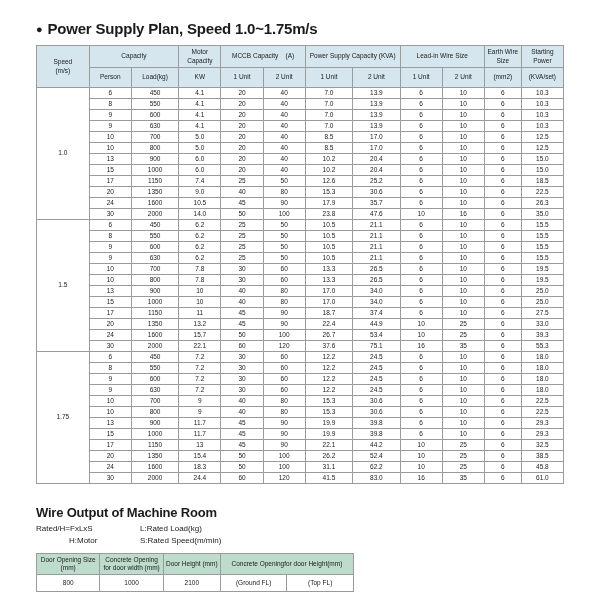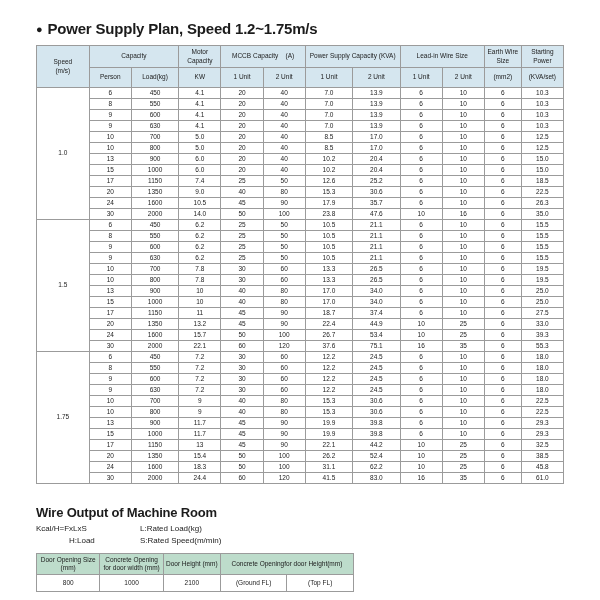"Power Supply Plan, Speed 1.2~1.75m/s" span { text: 1.2 -> 1.0 }
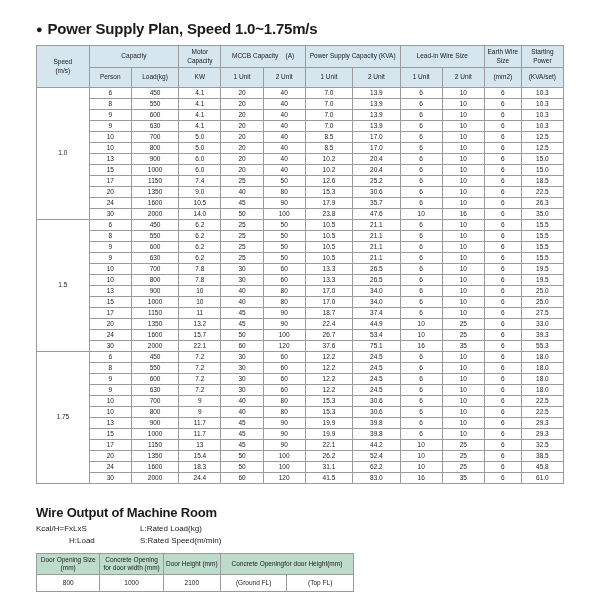"Kcal/H=FxLxS" span.f-left { text: Kcal/H -> Rated/H }
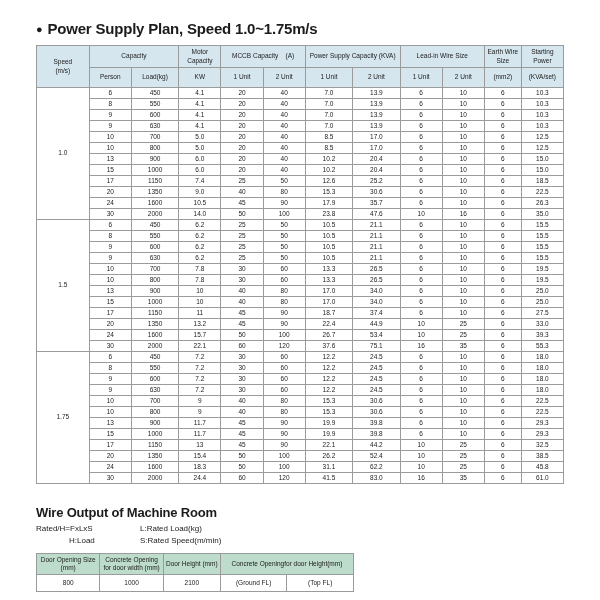"H:Load" span.f-left { text: H:Load -> H:Motor }
